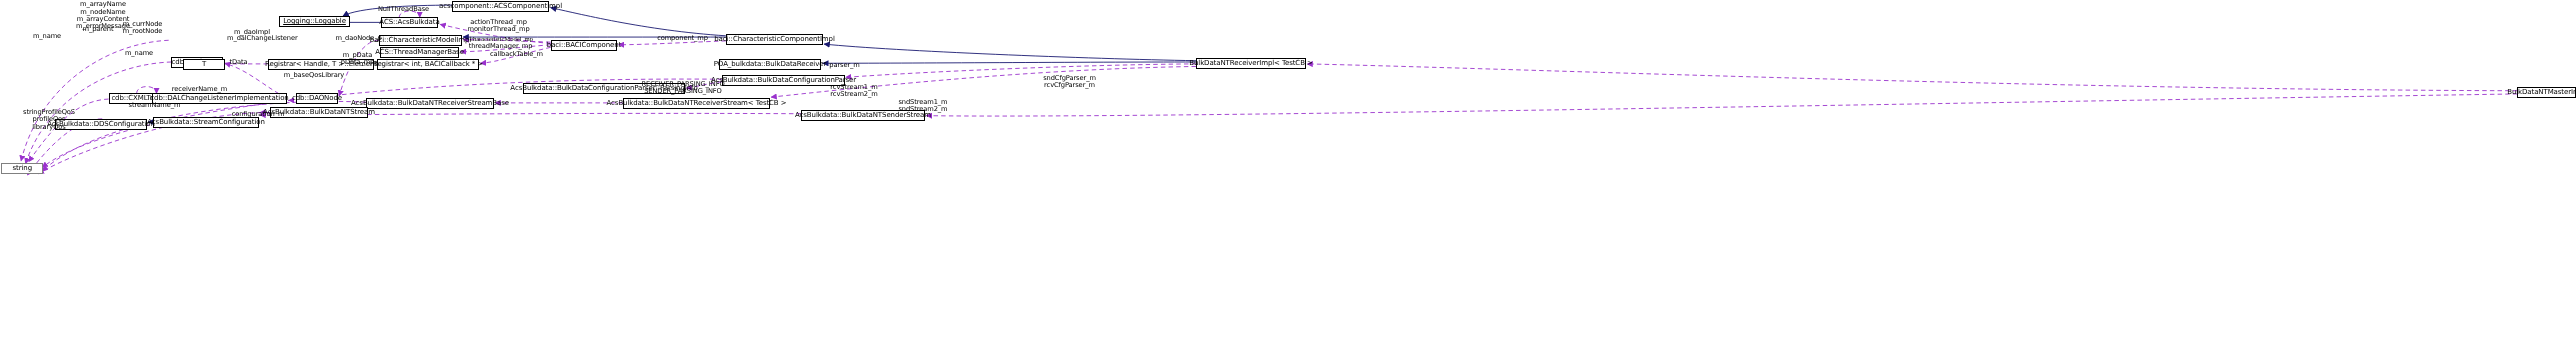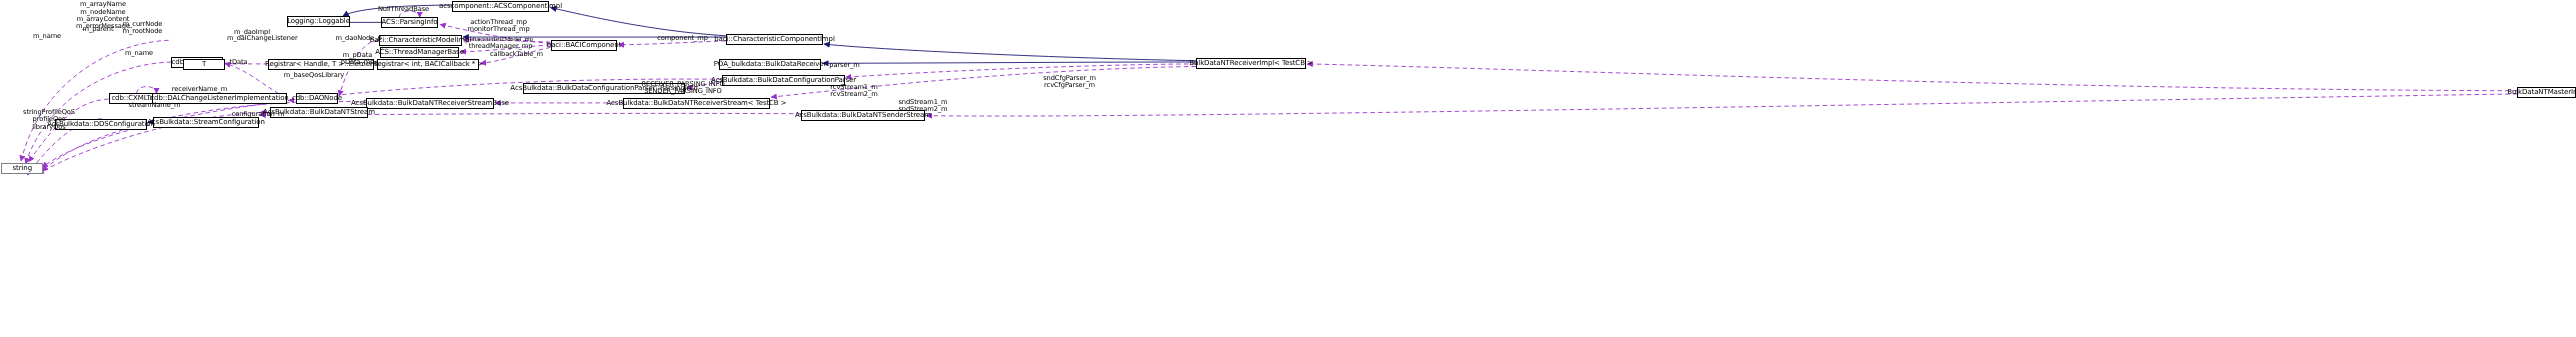"Logging::Loggable" div.node { left: 287px -> 279px; text-decoration: none -> underline; width: 63px -> 71px }
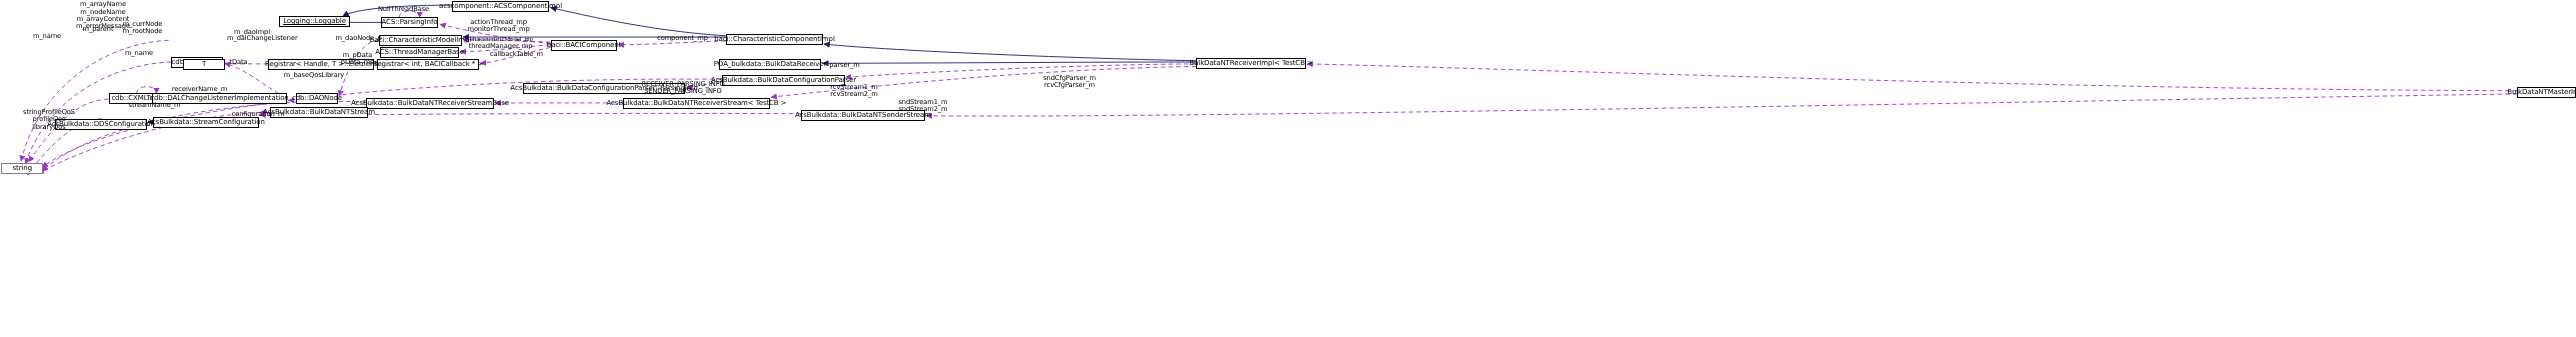"ACS::ParsingInfo" div.node { text: ACS::ParsingInfo -> ACS::AcsBulkdata }
